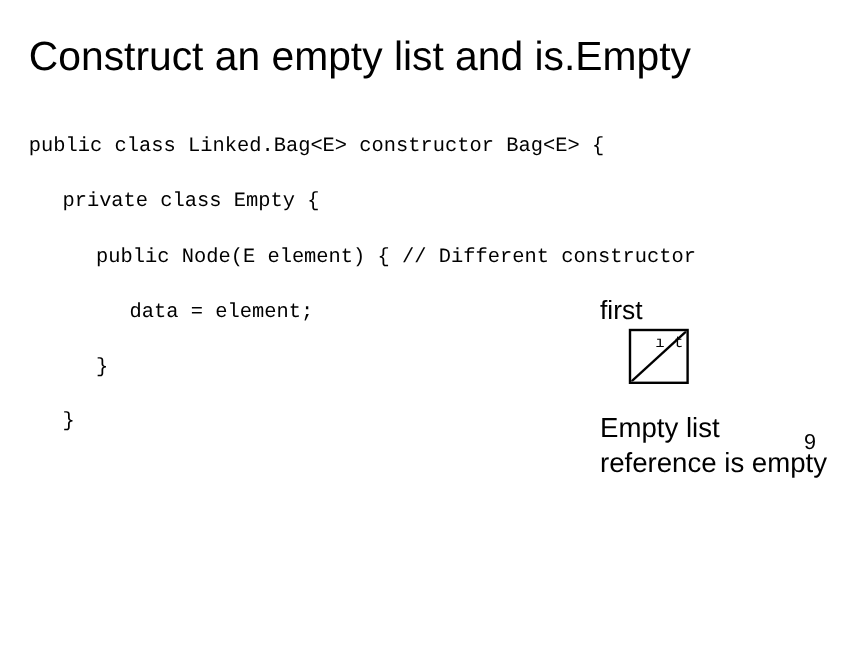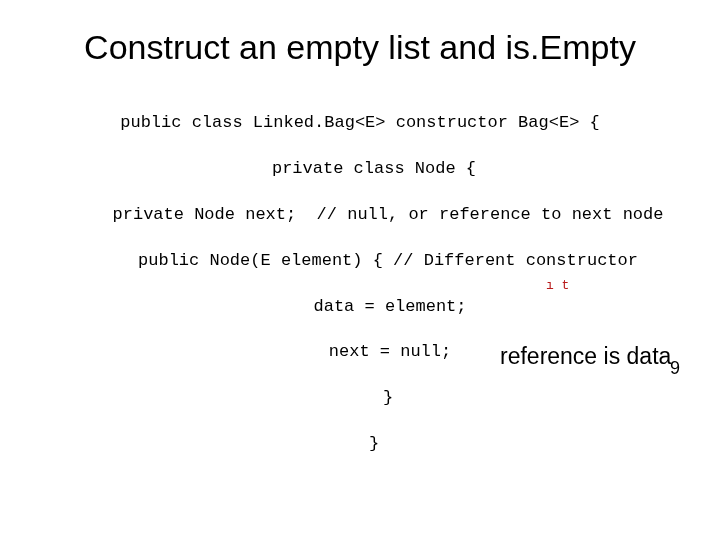"Construct an empty list and" .slide { text-align: center -> none }
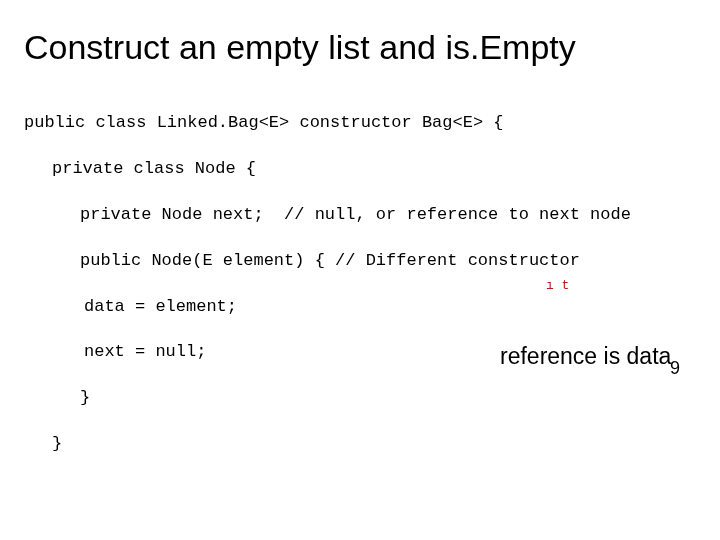"class Node {" span { text: Node -> Empty }
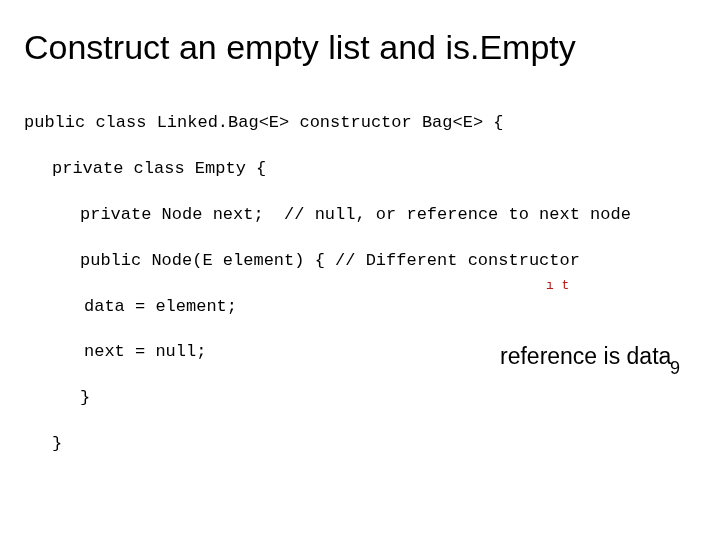"private Node next; // null," div.indent2 { html: <div><span>private</span><span> Node next; // null, or reference to next node</span></div> -> none }
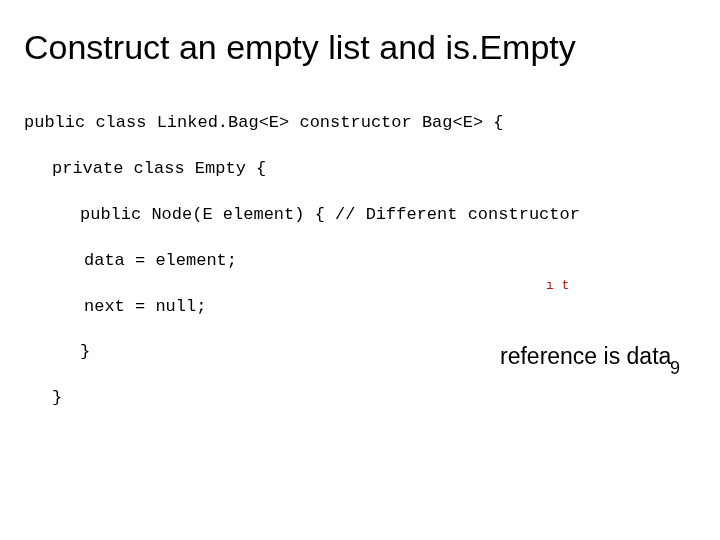"data = element;" .indent3 { margin-left: 60px -> 84px }
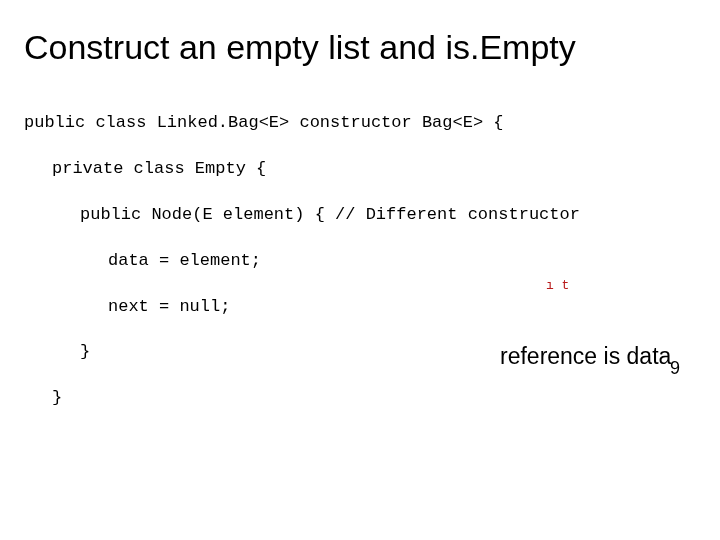"first" div.first-area { html: none -> <div> <span>first</span> <div> <svg> <line></line> </svg> </div> </div> }
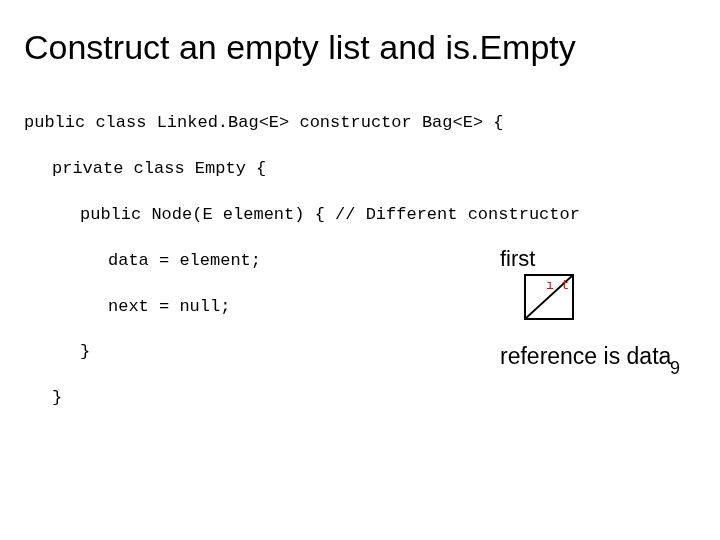"ı t" .corner-tick { color: #b91c1c -> #000000 }
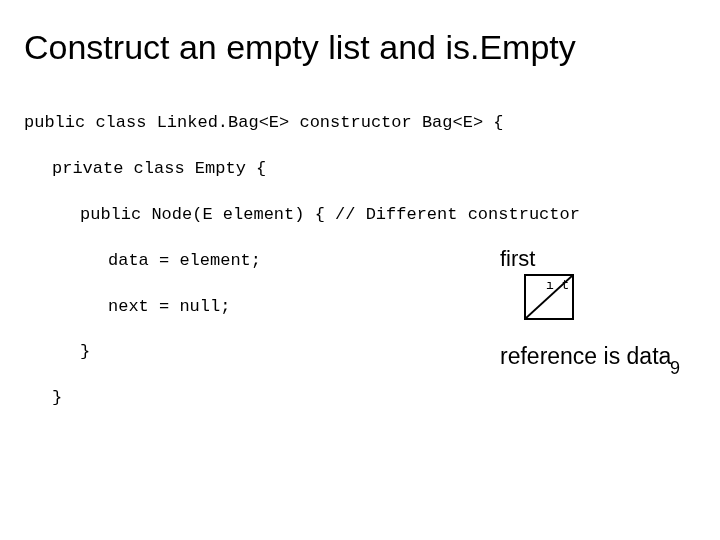"next = null;" div.indent3 { html: <div><span>next = </span><span>null;</span></div> -> none }
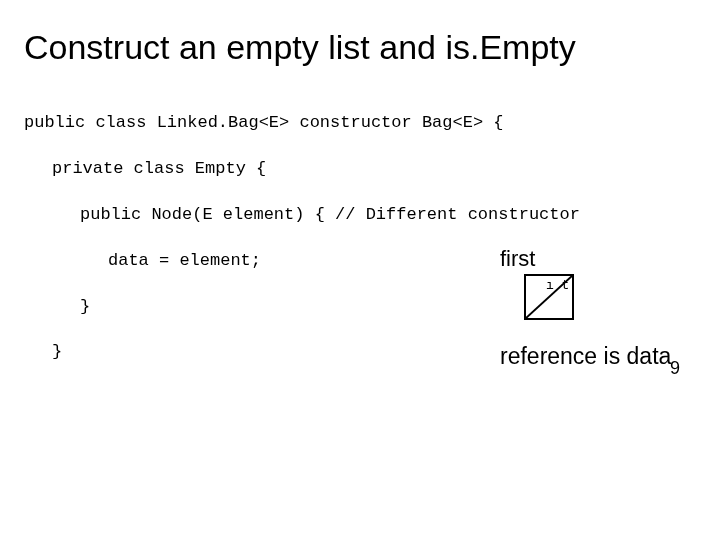"Empty list" div { html: none -> <div>Empty list</div> }
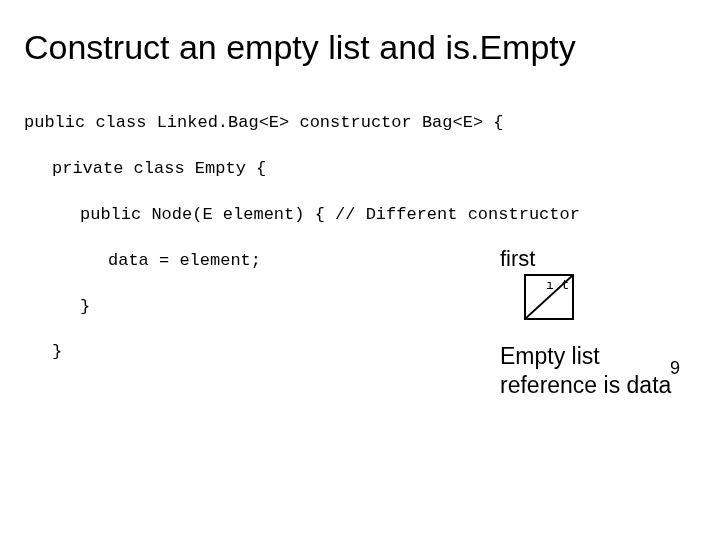"reference is data" div { text: data -> empty }
